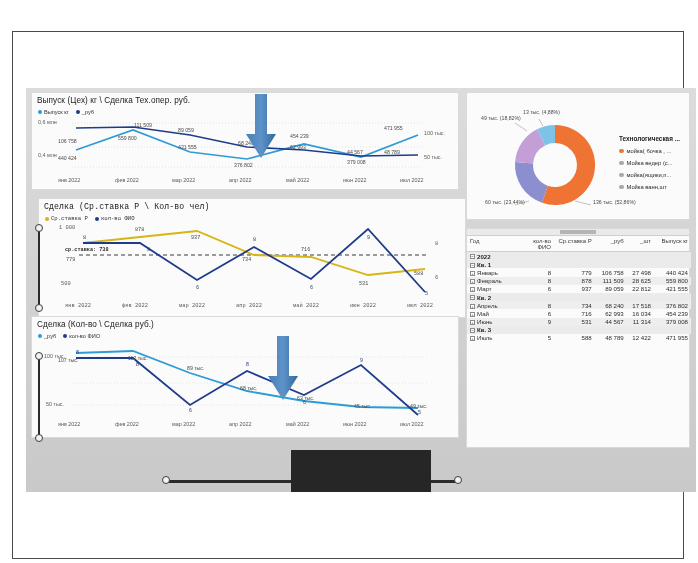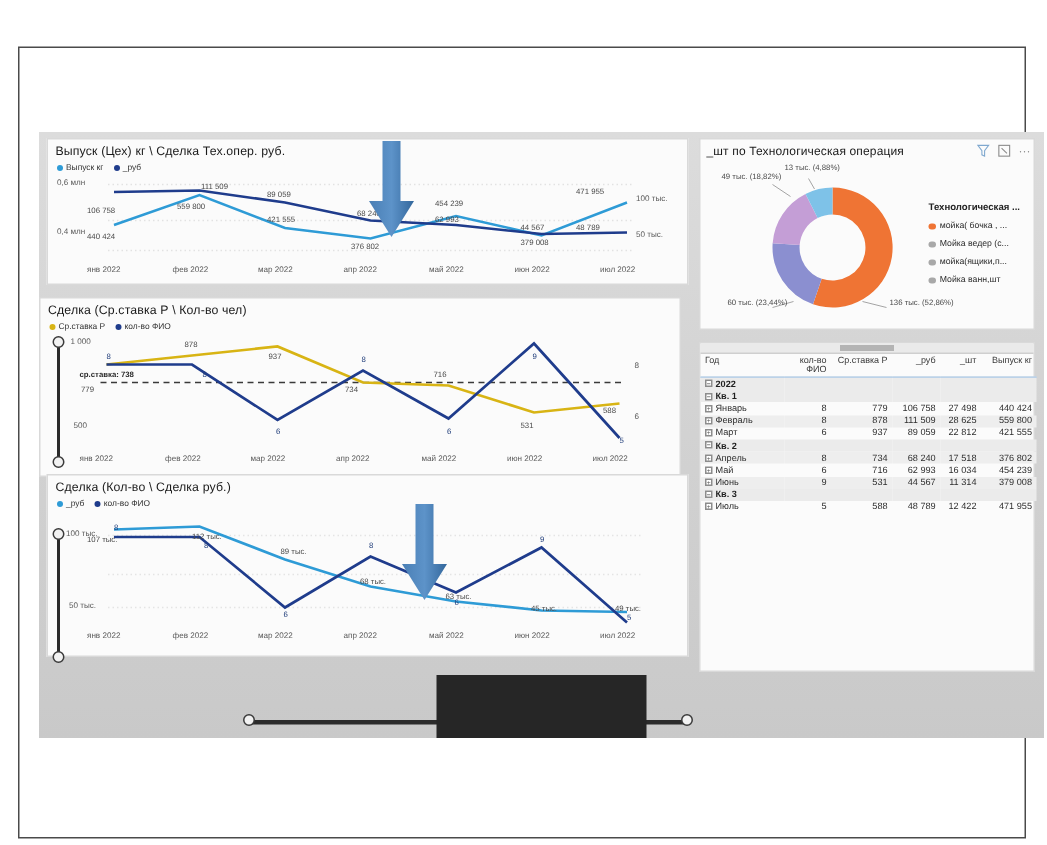"_шт по Технологическая операция" div.donut-head { html: <div> <div>_шт по Технологическая операция</div> <div> <svg> <path></path> </svg> <svg> <rect></rect> <path></path> </svg> <span>···</span> </div> </div> -> none }
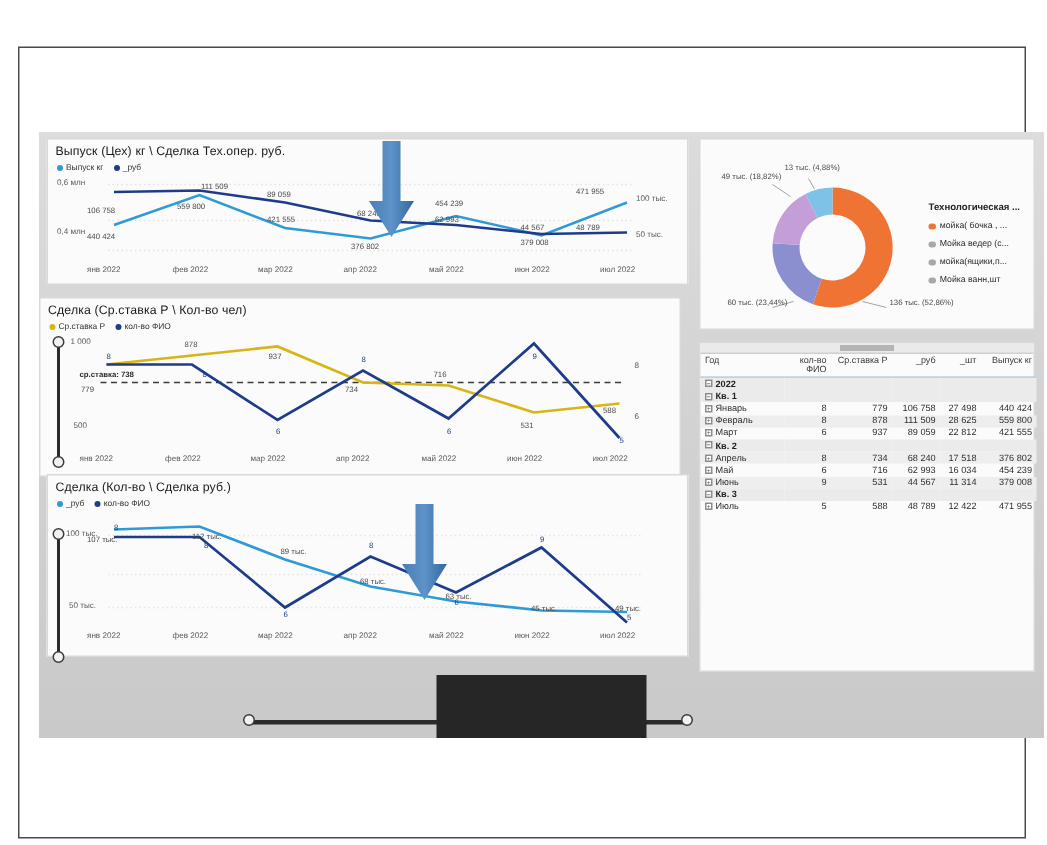"Сделка (Ср.ставка Р \ Кол-во" div.card { font-family: none -> Liberation Mono, monospace; left: 0 -> 12px }
